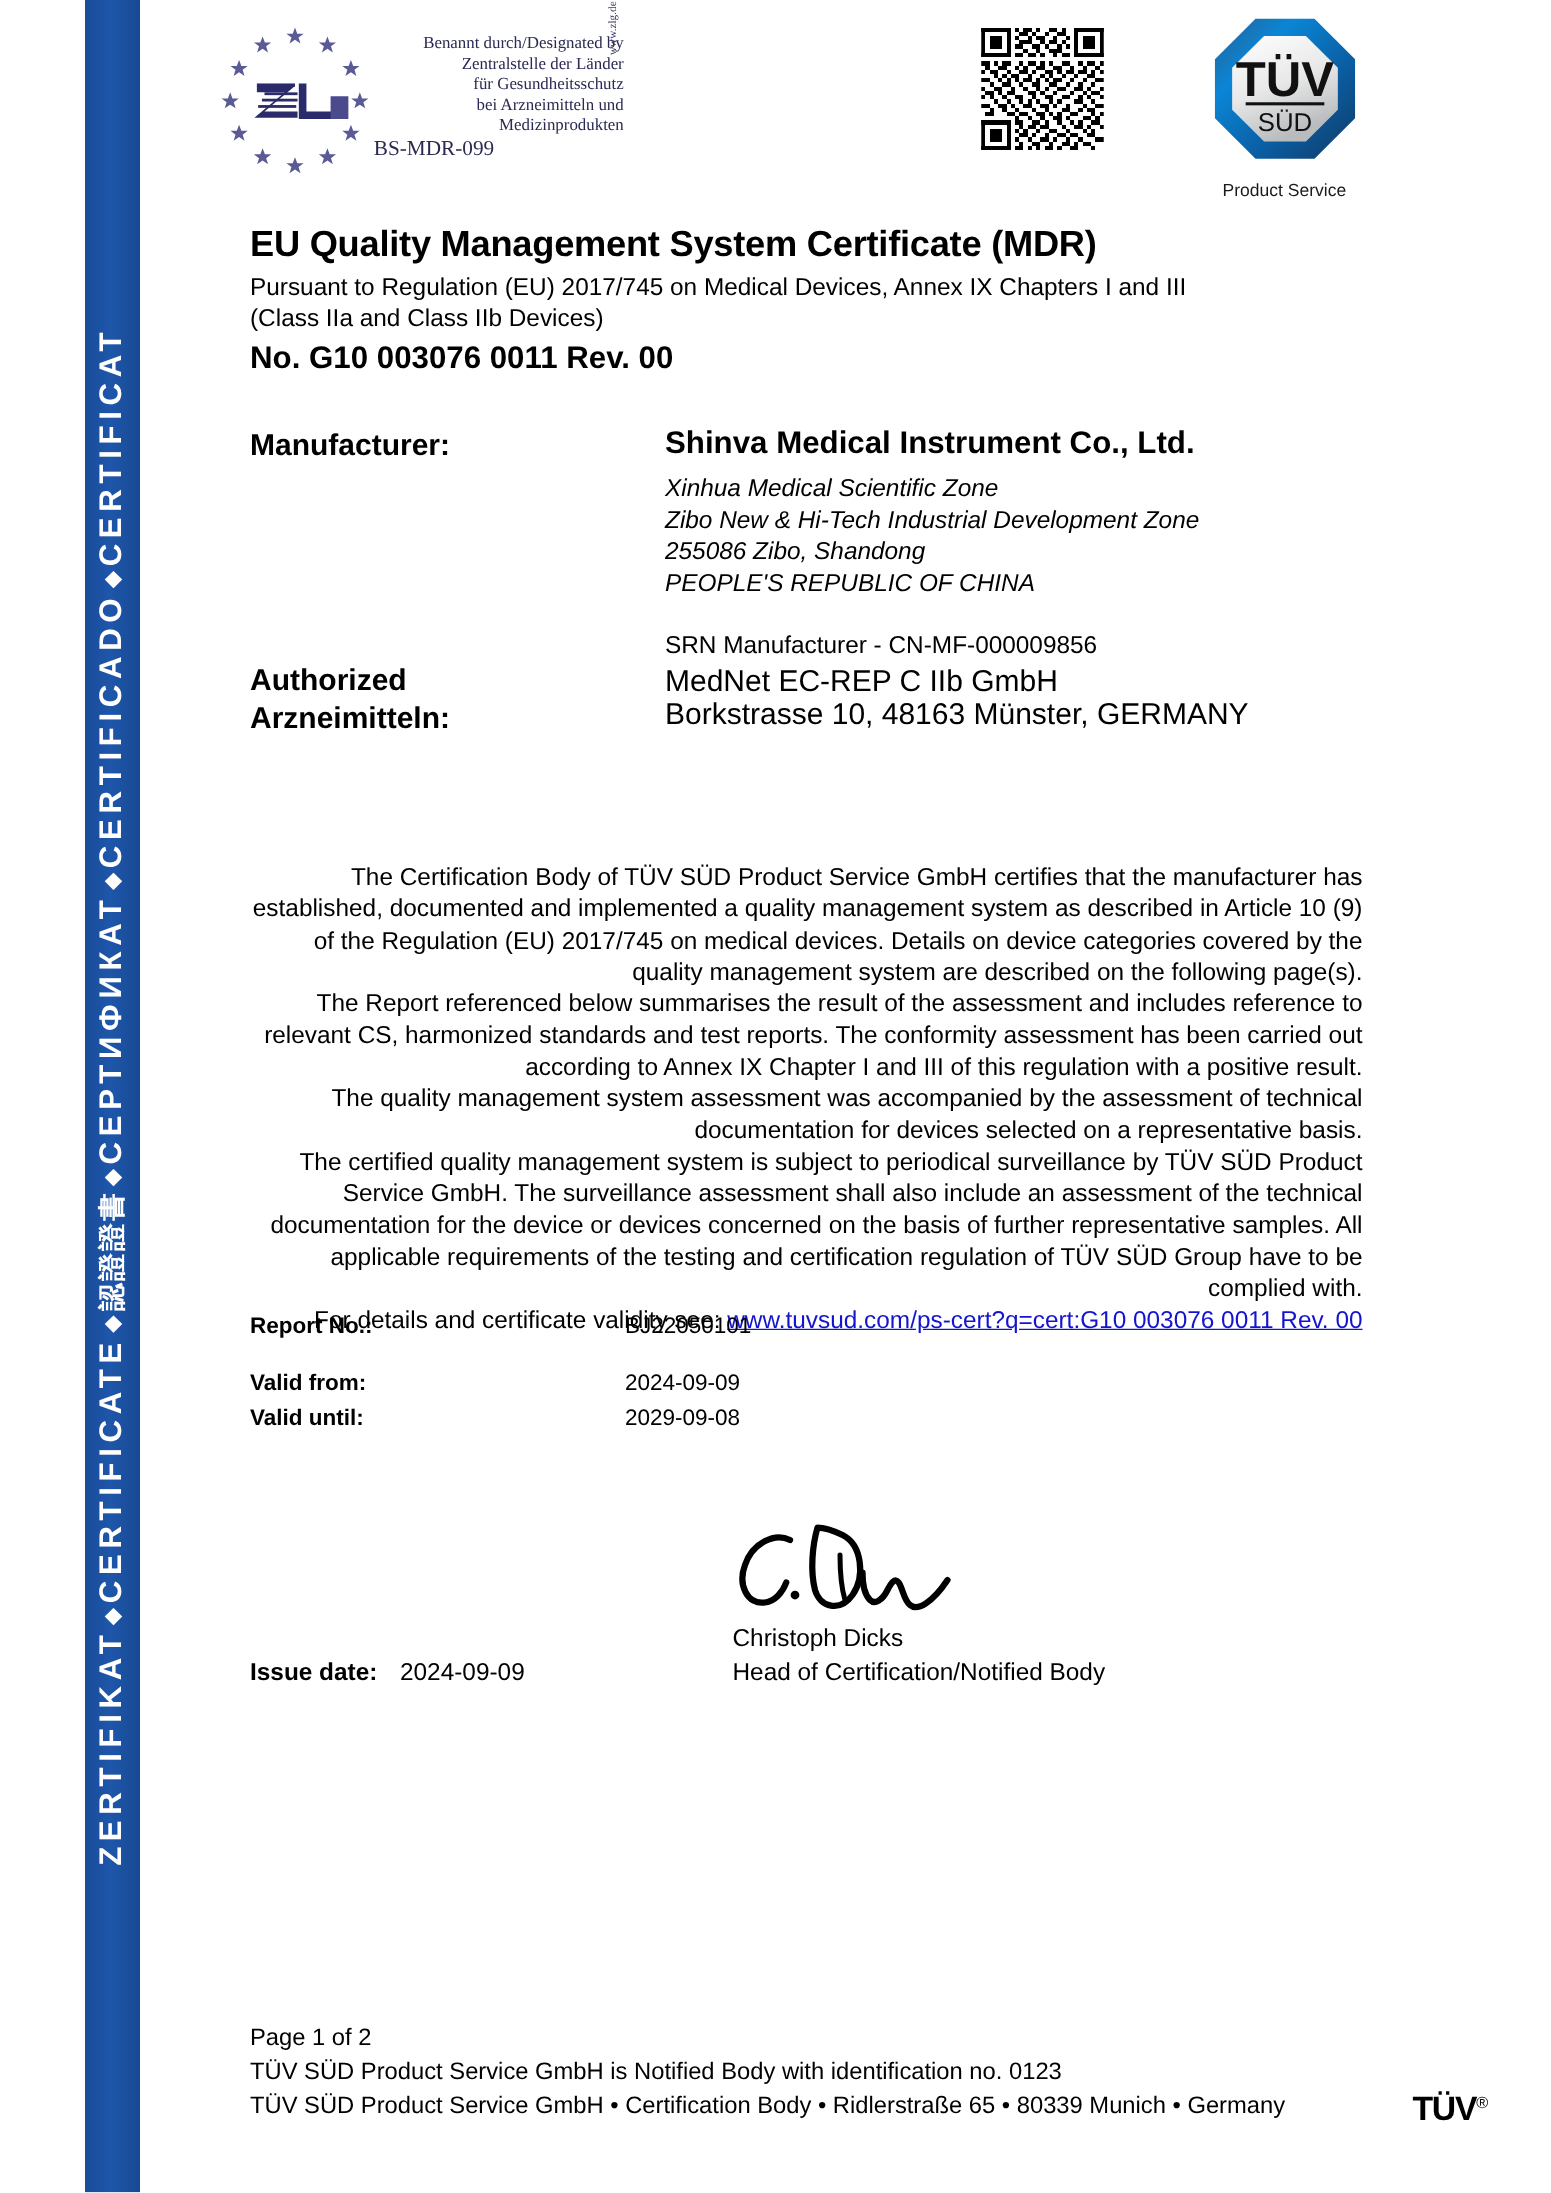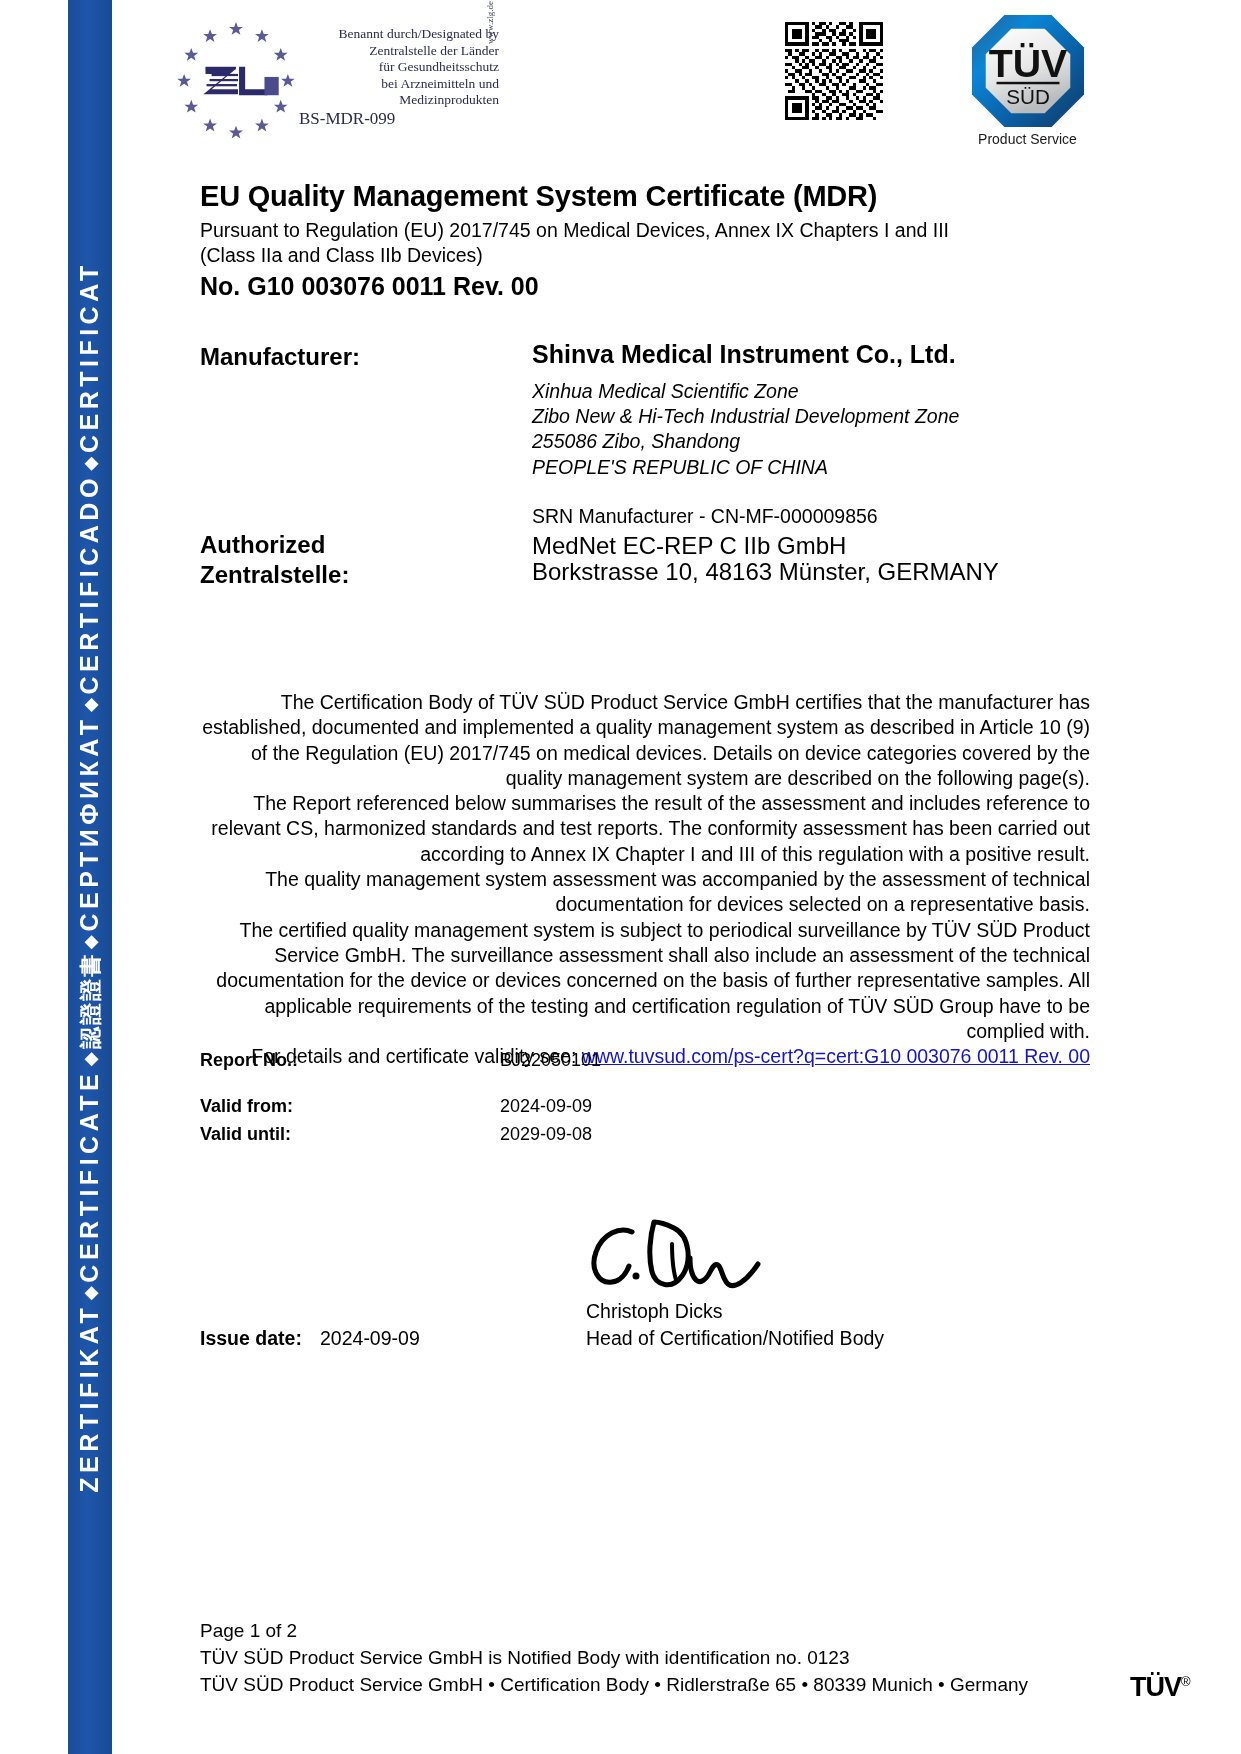"Product Service" .tuv-sub { margin-top: 1px -> 14px }
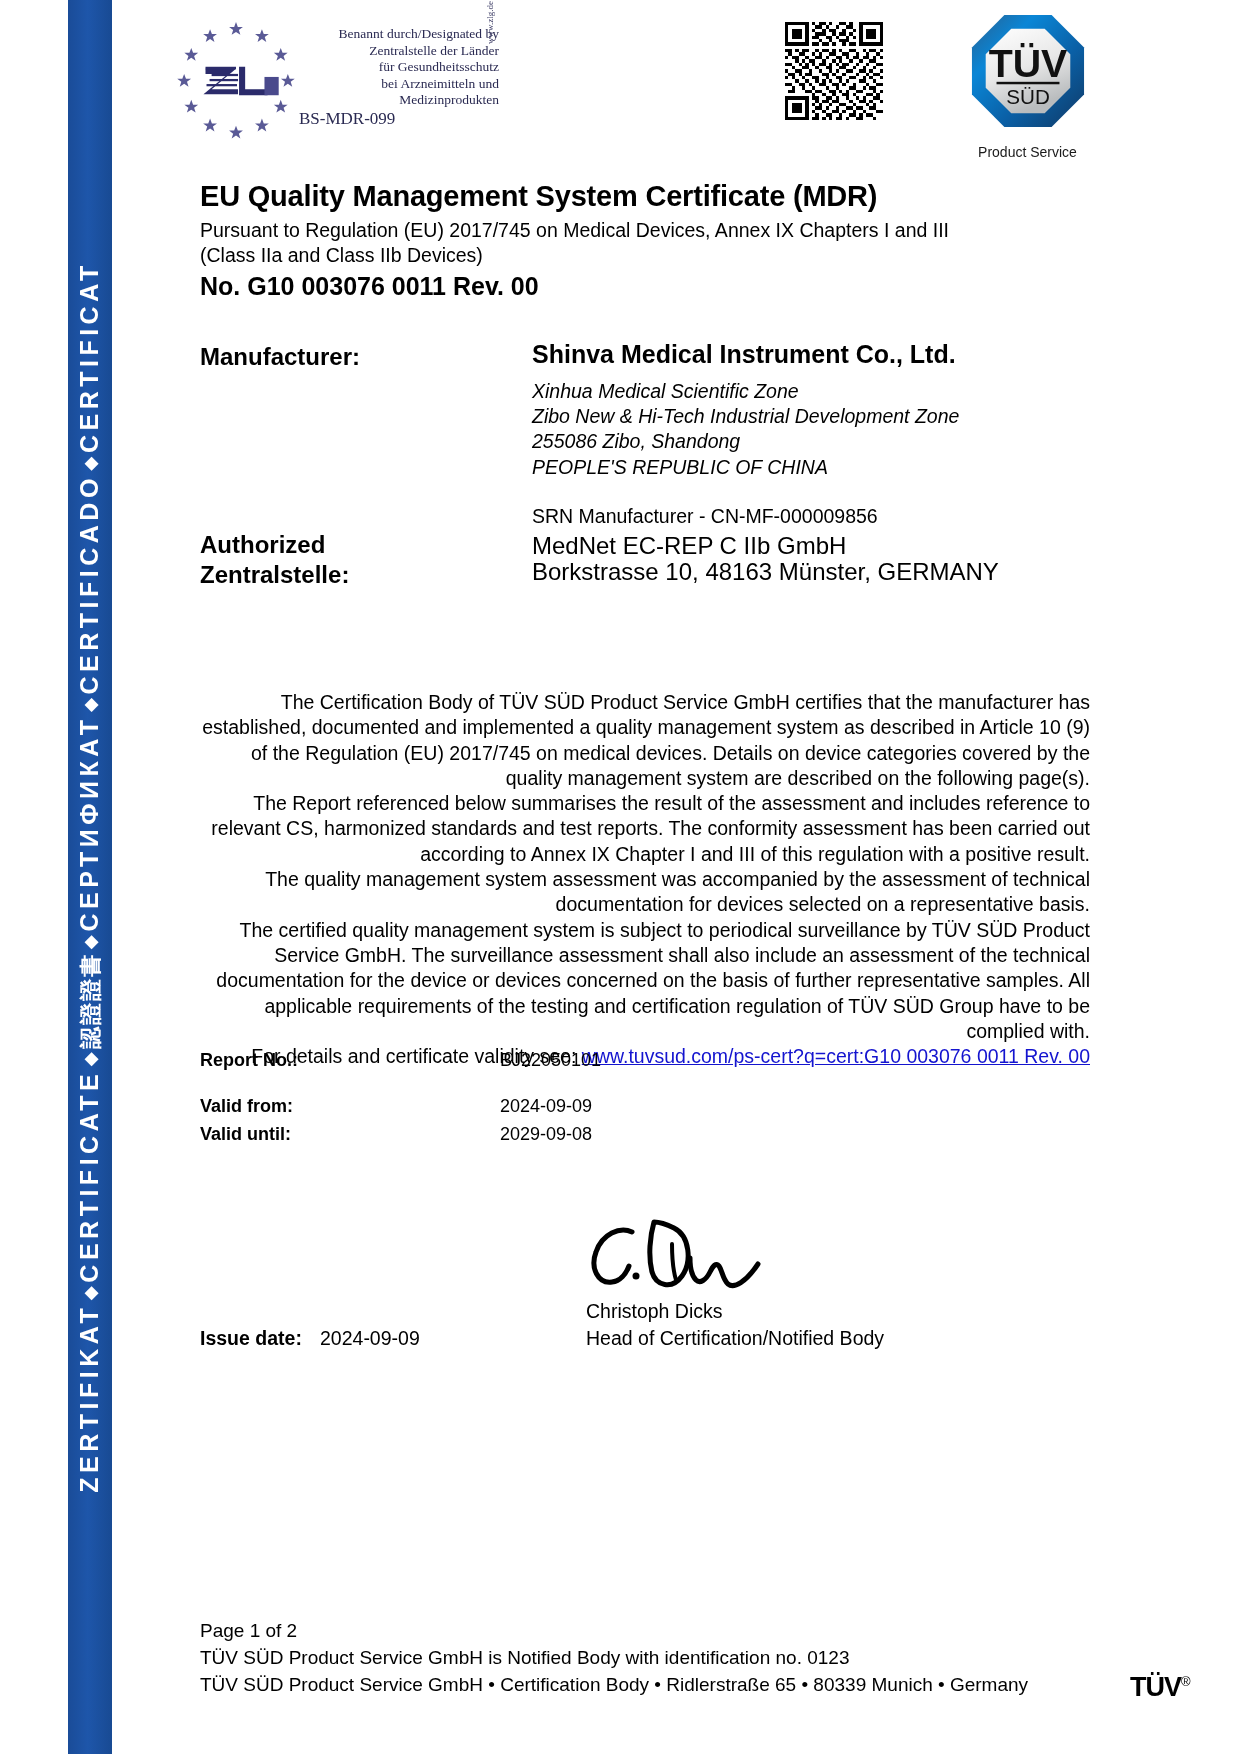"Zentralstelle:" div { text: Zentralstelle -> Arzneimitteln }
